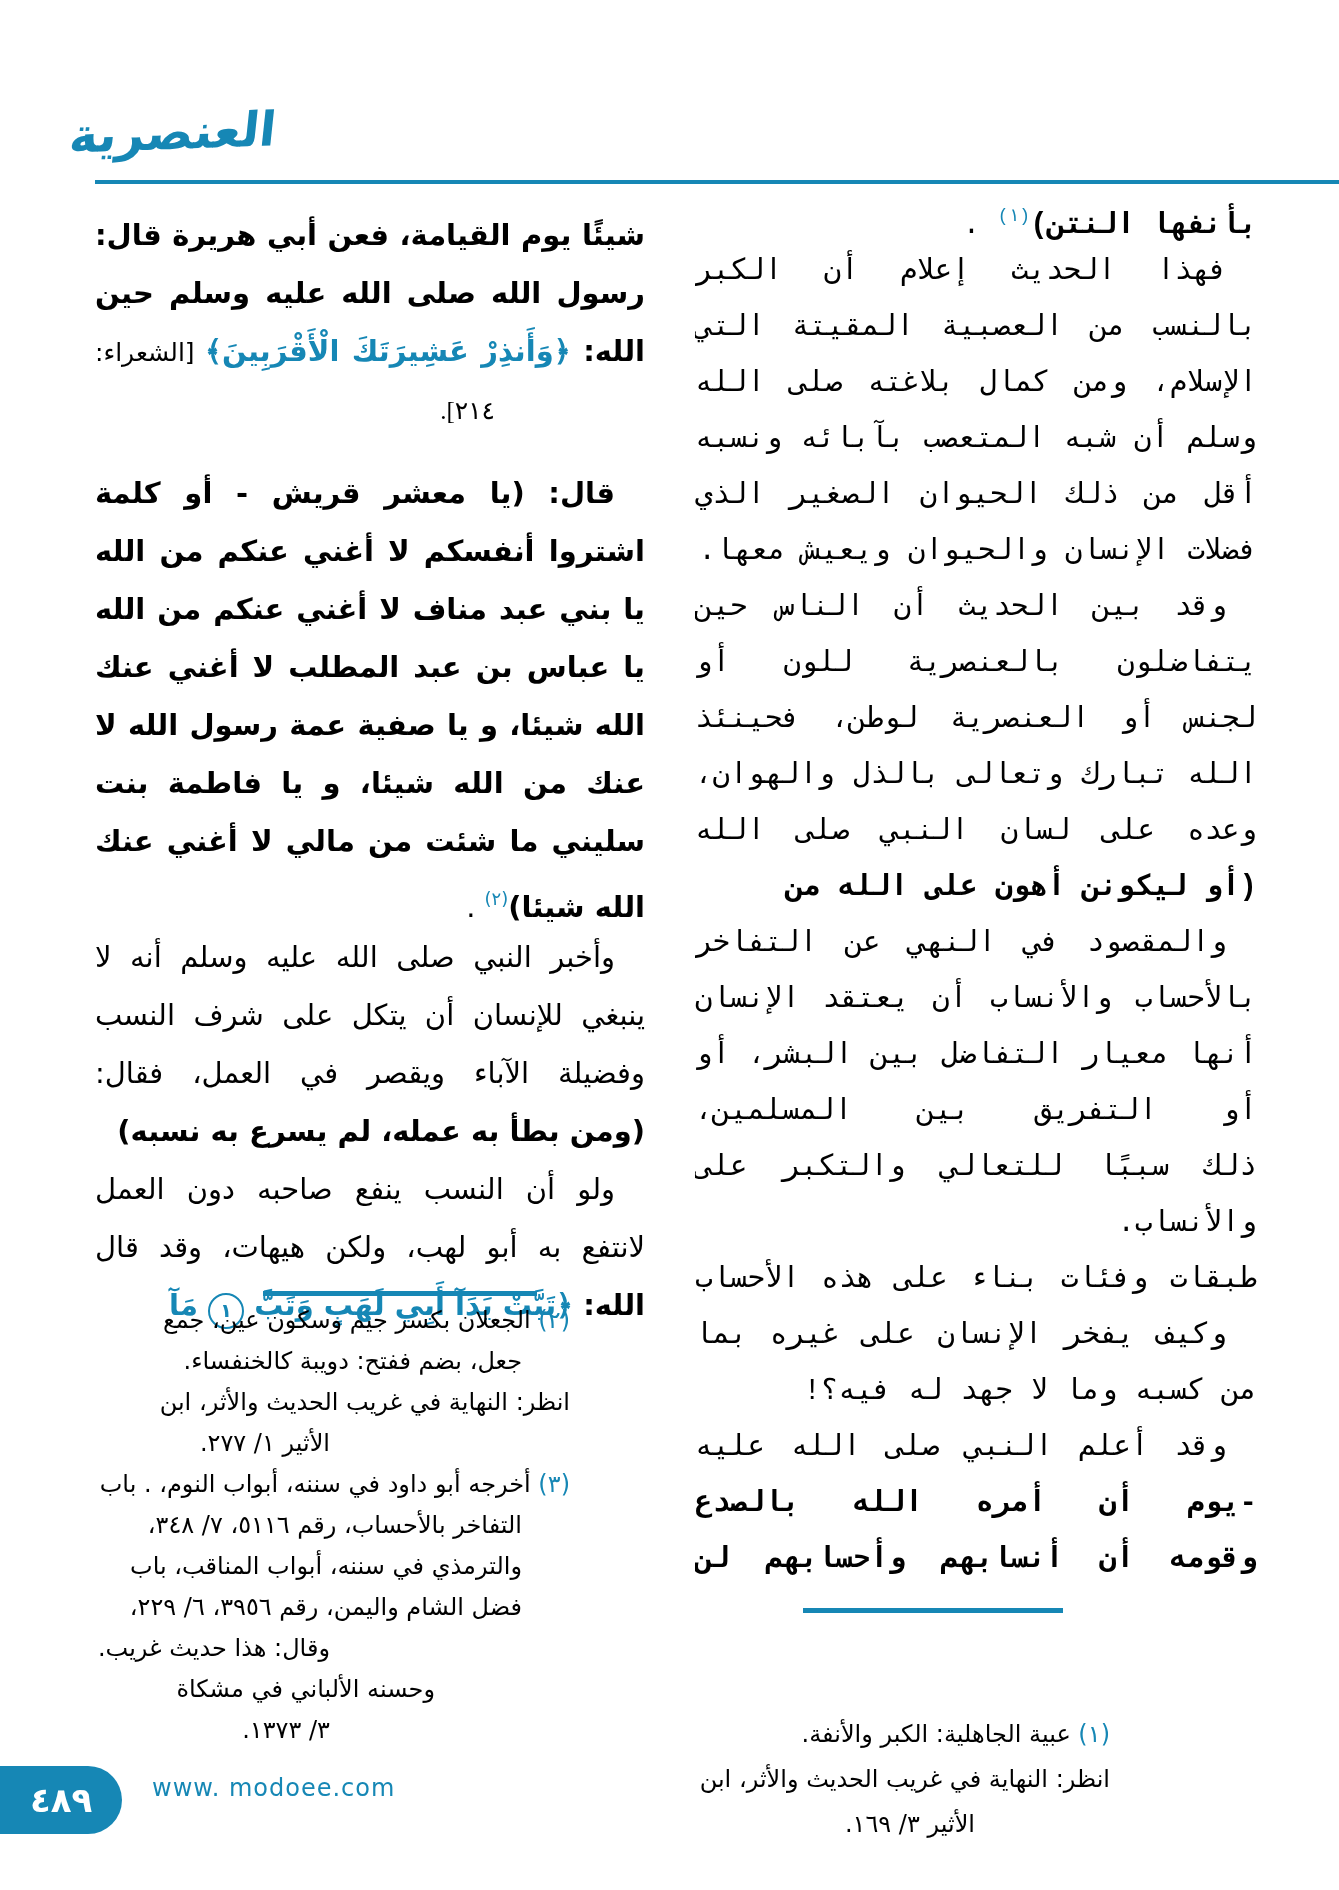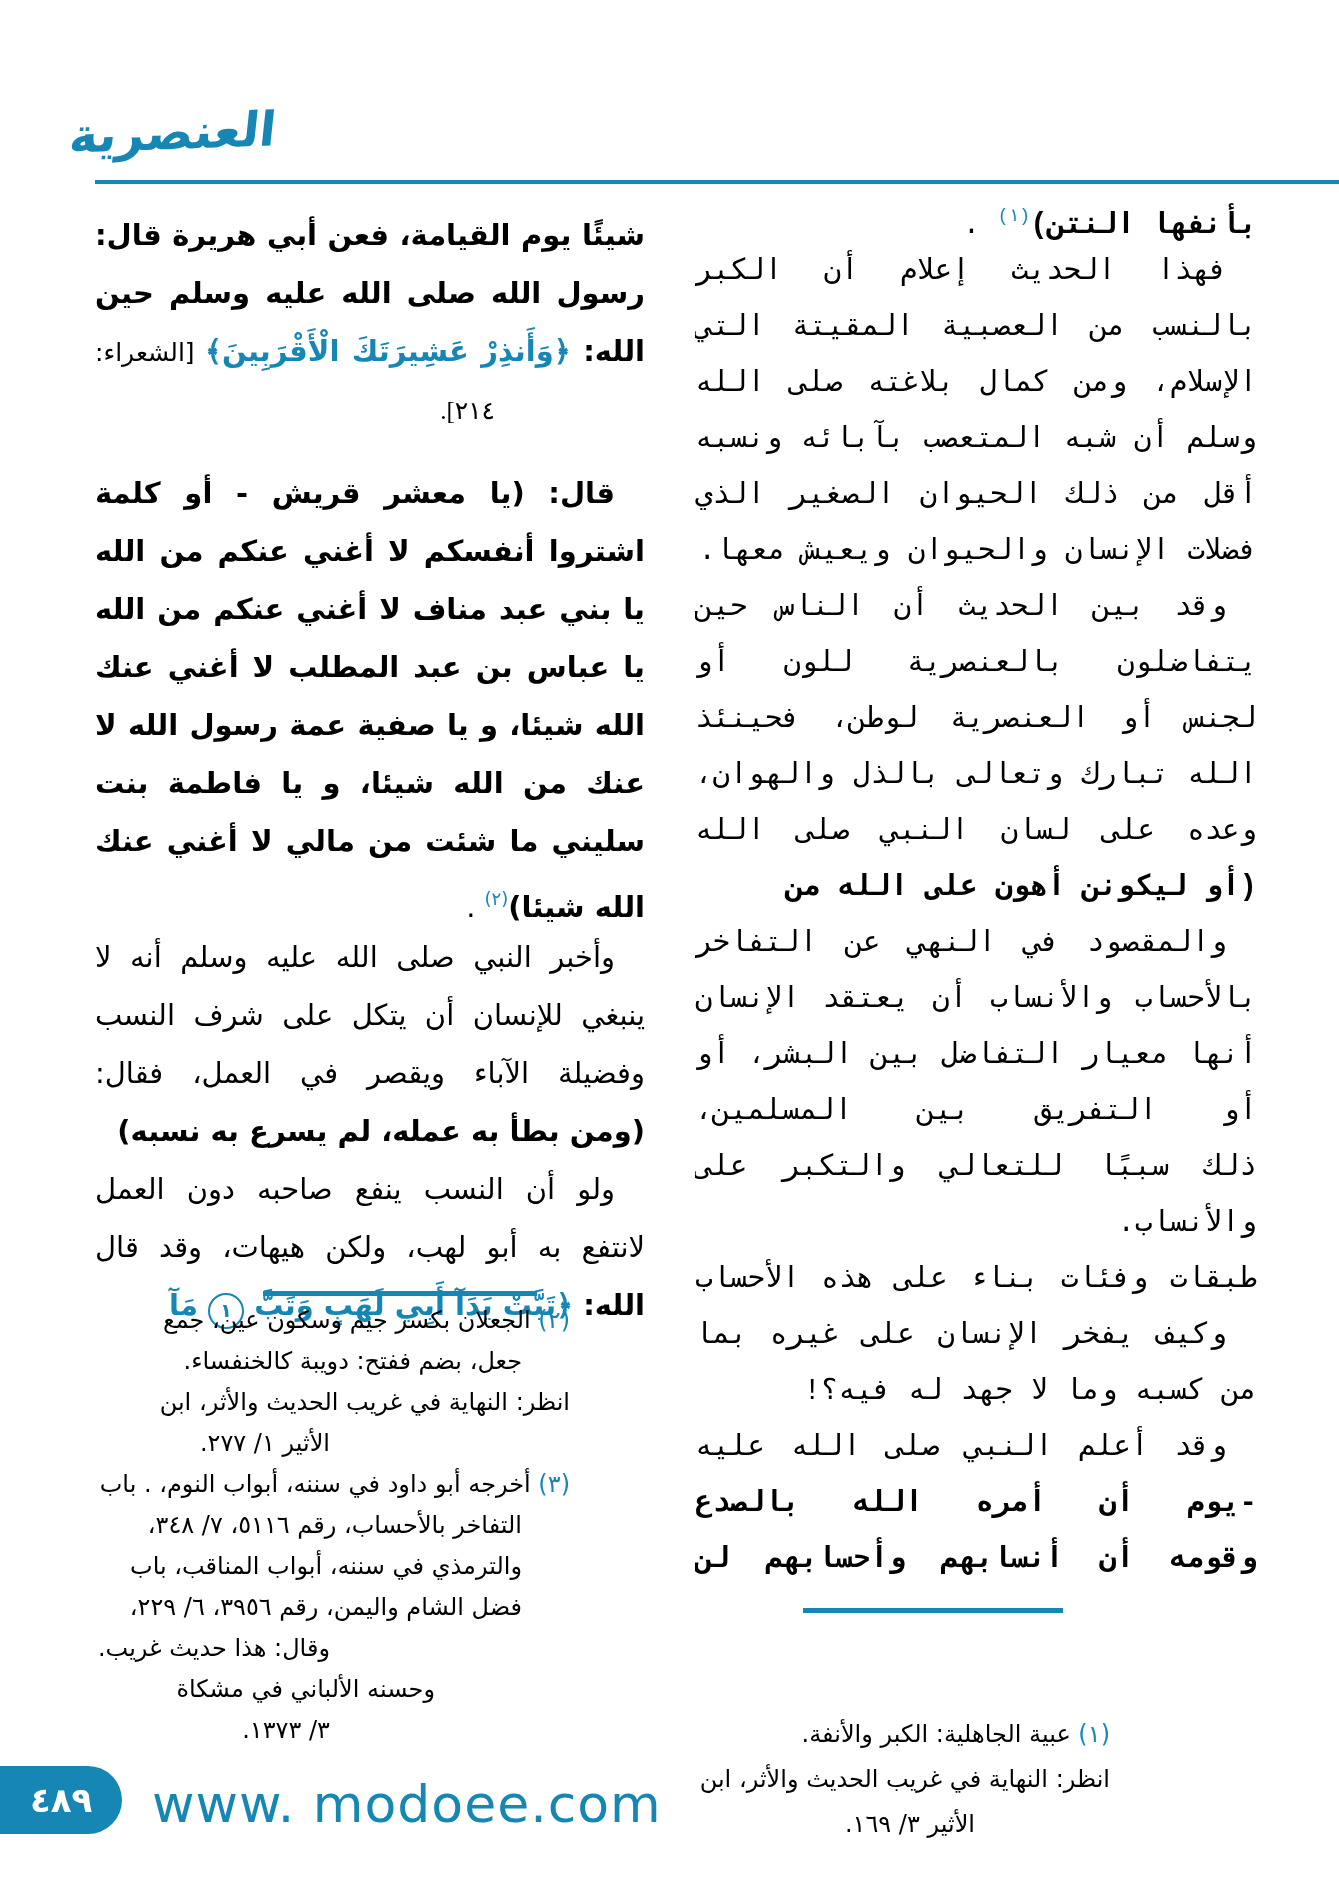"www. modoee.com" .site { font-size: 52px -> 24px }
